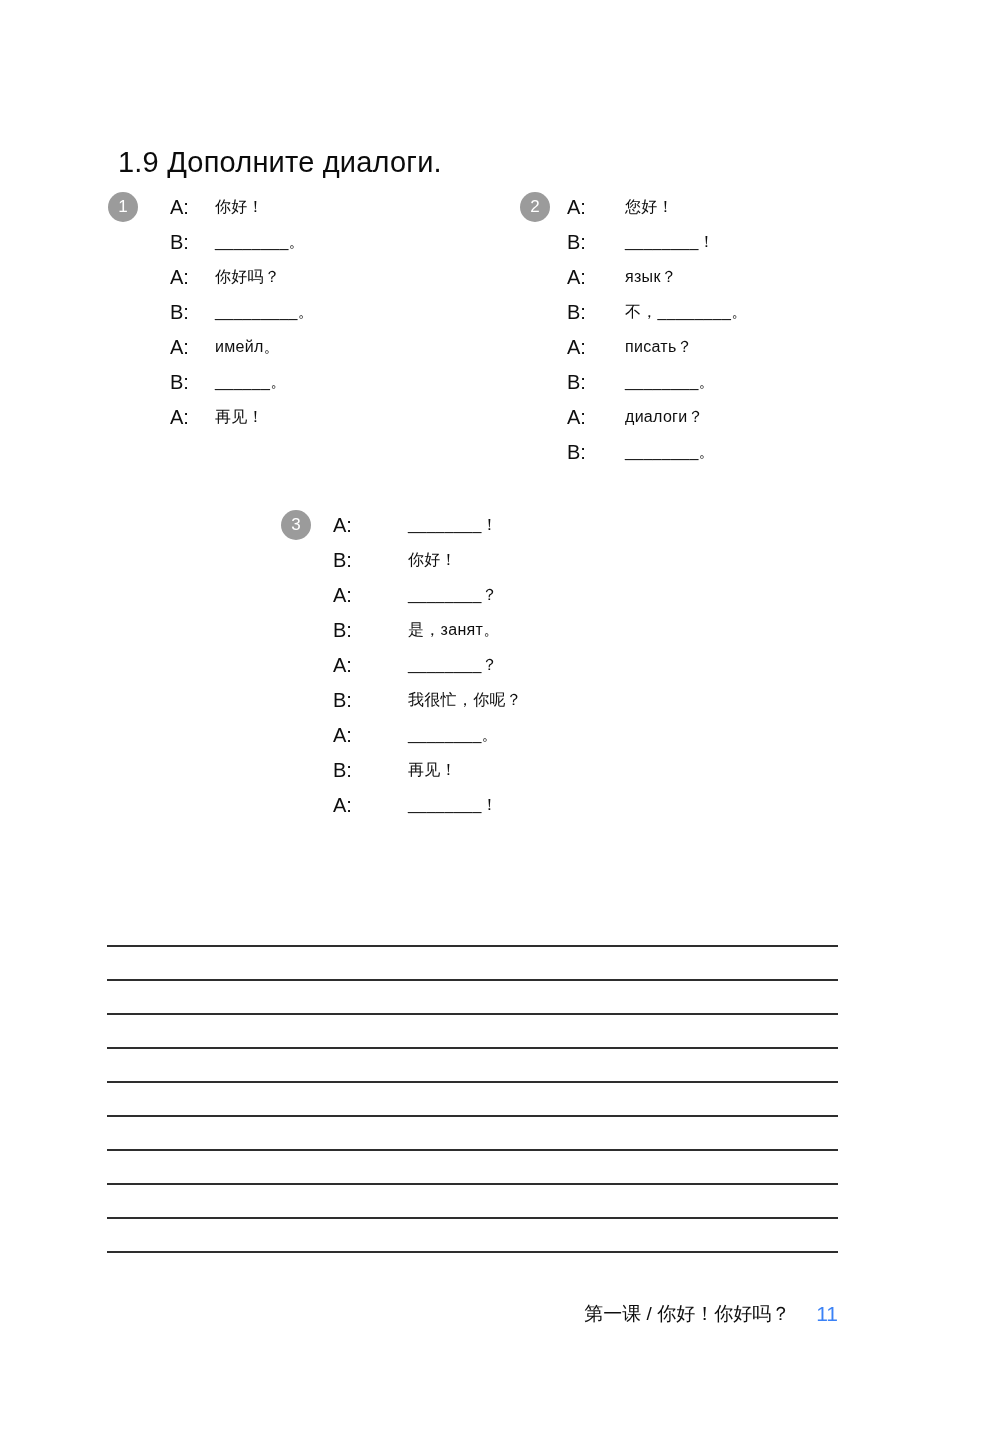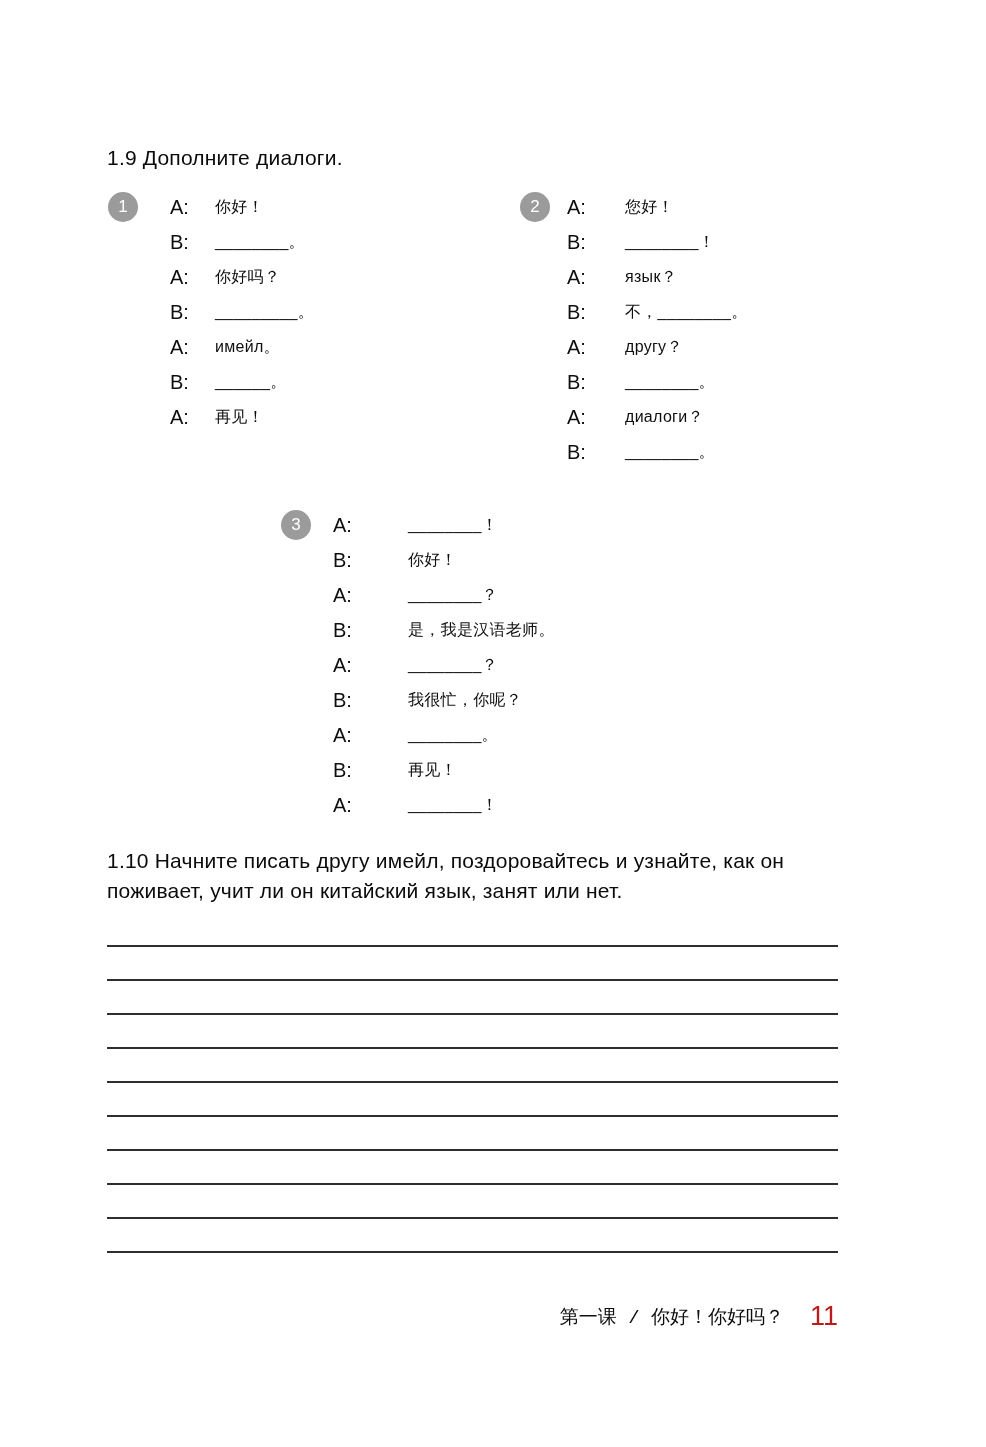"1.9 Дополните диалоги." .ex-title { font-size: 21px -> 29px; left: 107px -> 118px }
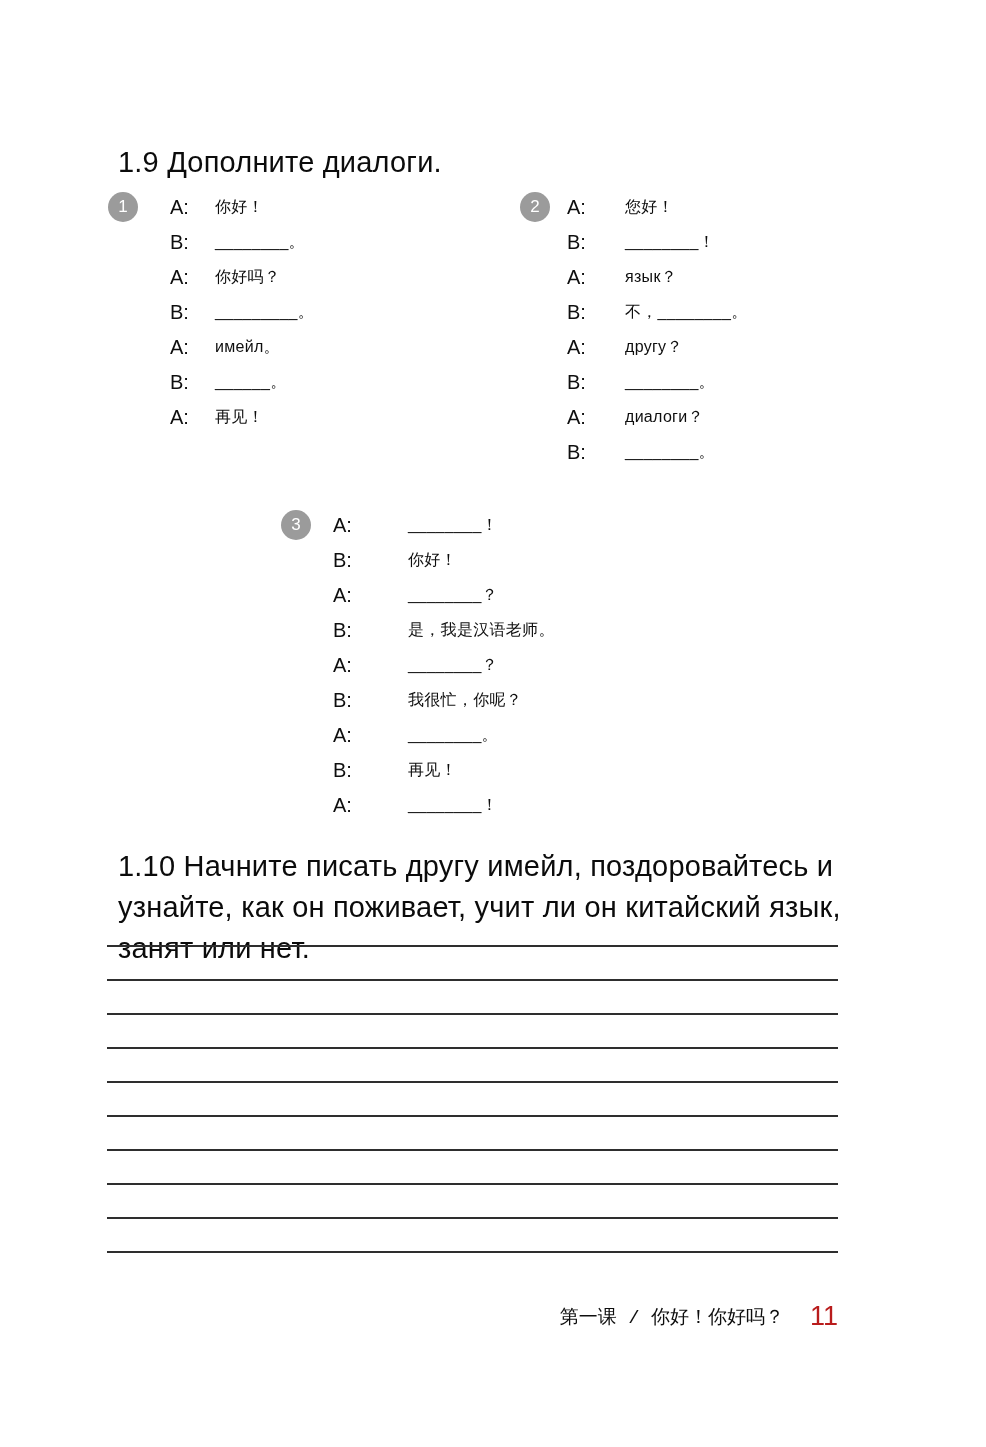"другу？" span.text { text: другу -> писать }
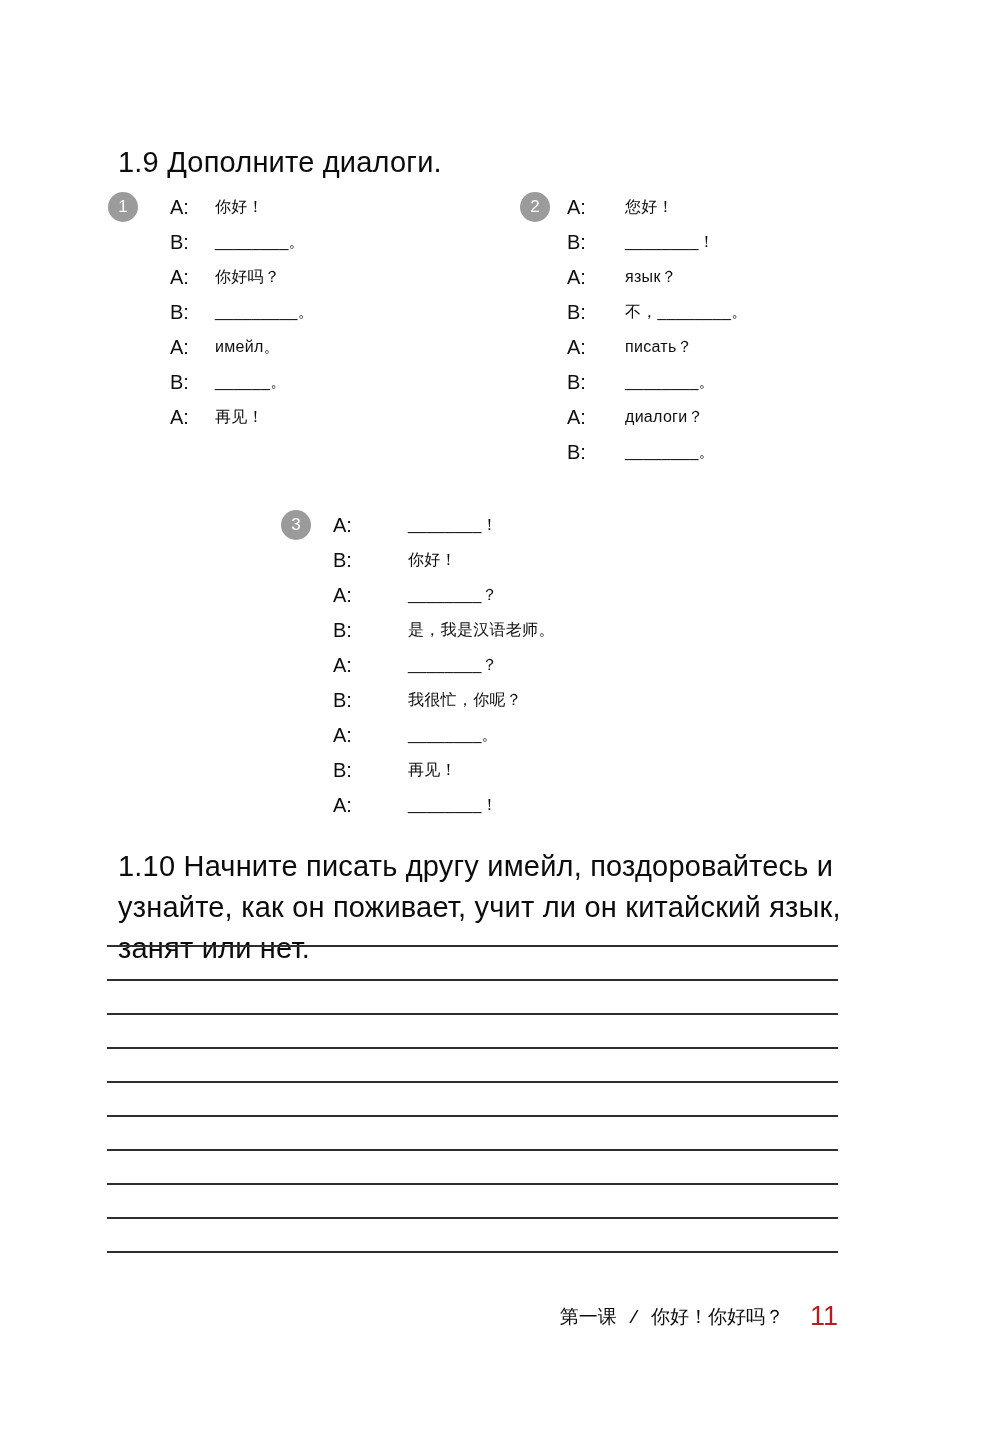"是，我是汉语老师。" span.text { text: 我是汉语老师 -> занят }
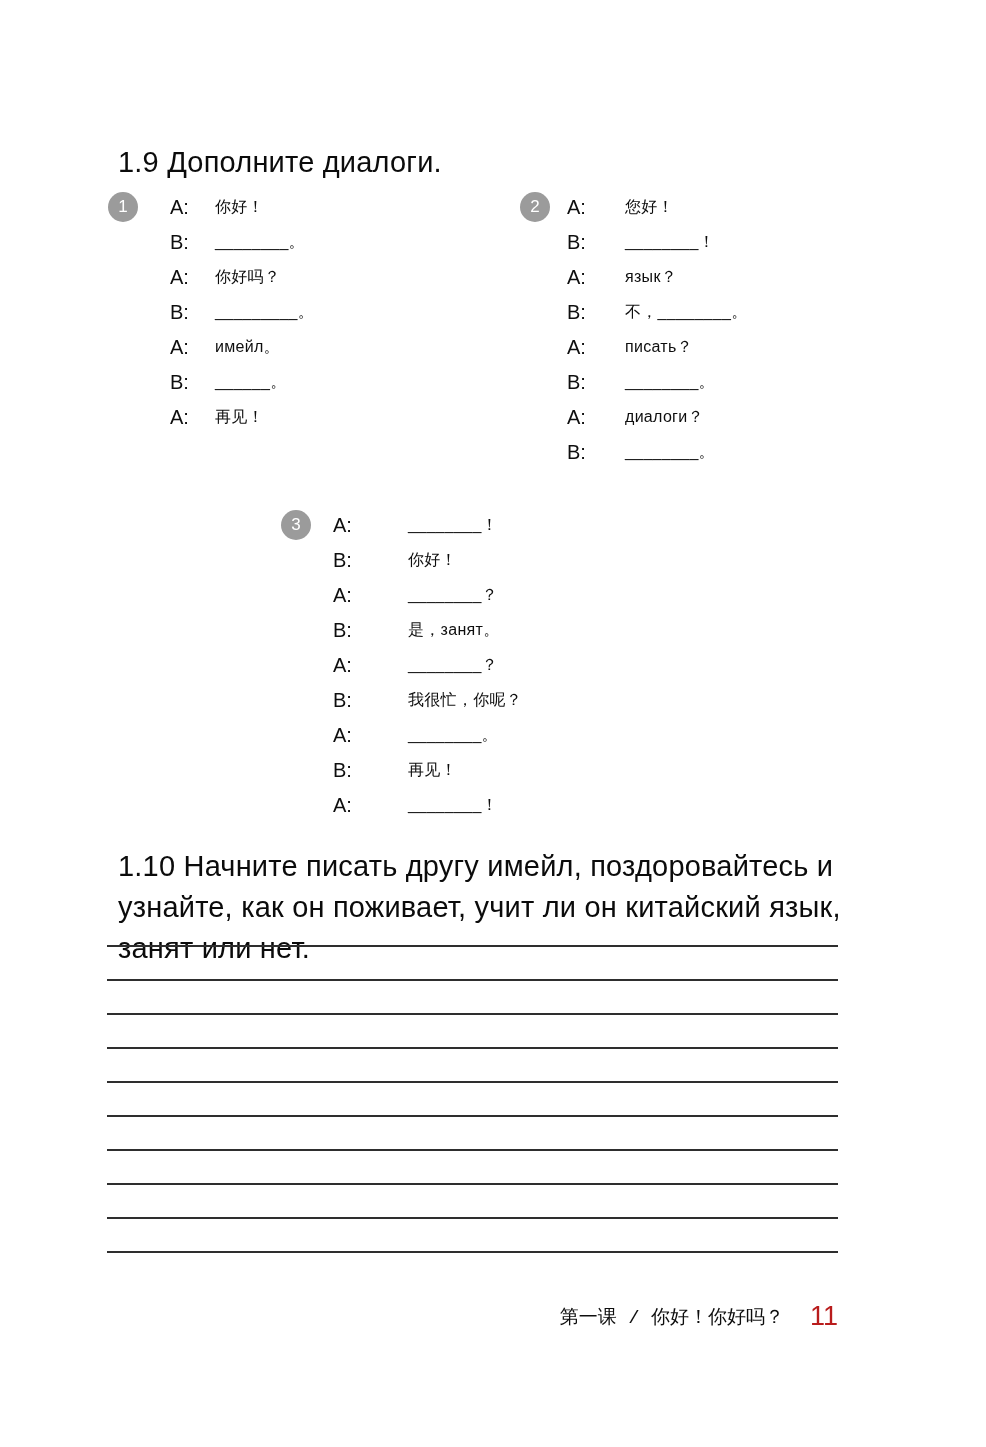"1.10 Начните писать другу имейл," div.ex-title { html: <div>1.10 Начните писать другу имейл, поздоровайтесь и узнайте, как он поживает, учит ли он китайский язык, занят или нет.</div> -> none }
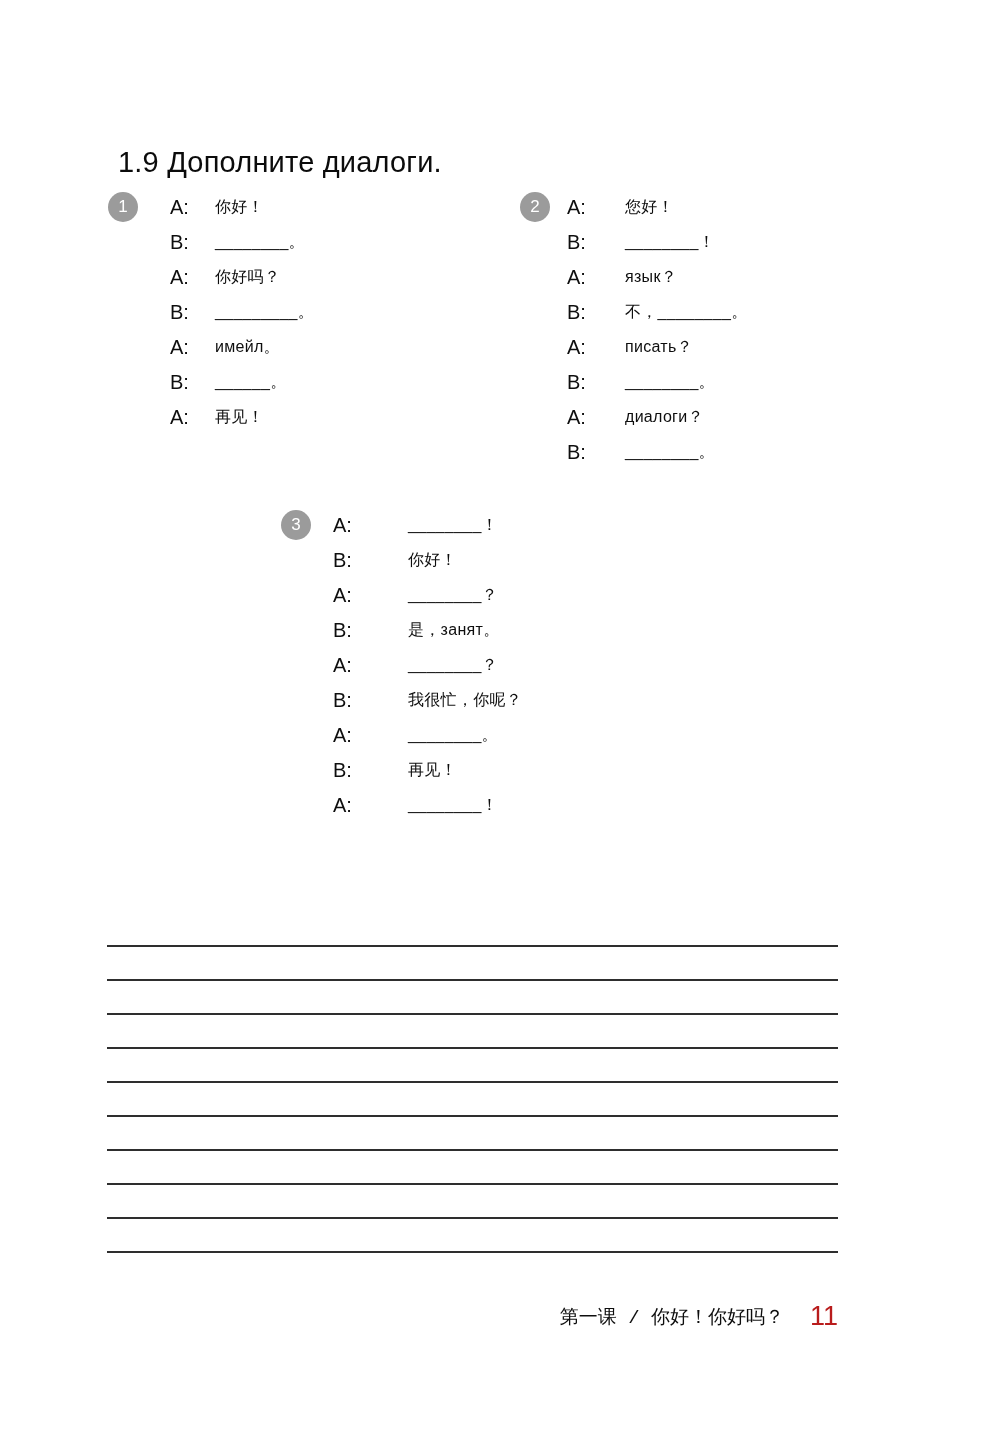"第一课 / 你好！你好吗？" .chapter { font-family: Liberation Mono, monospace -> none }
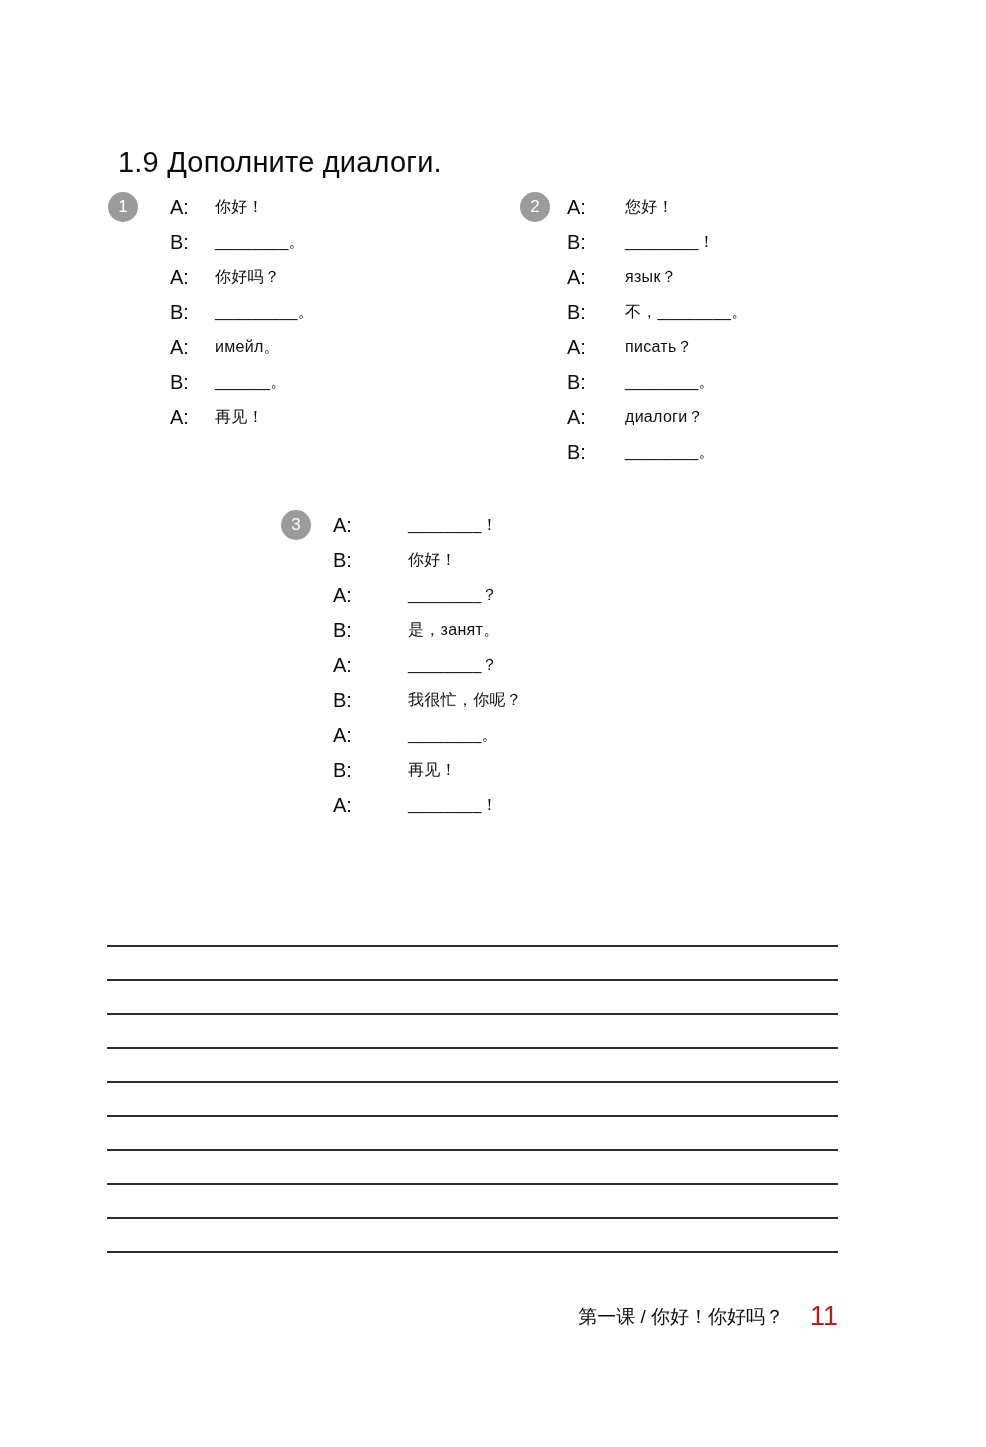"11" .pagenum { color: #b91c1c -> #3b82f6; font-size: 27px -> 21px }
